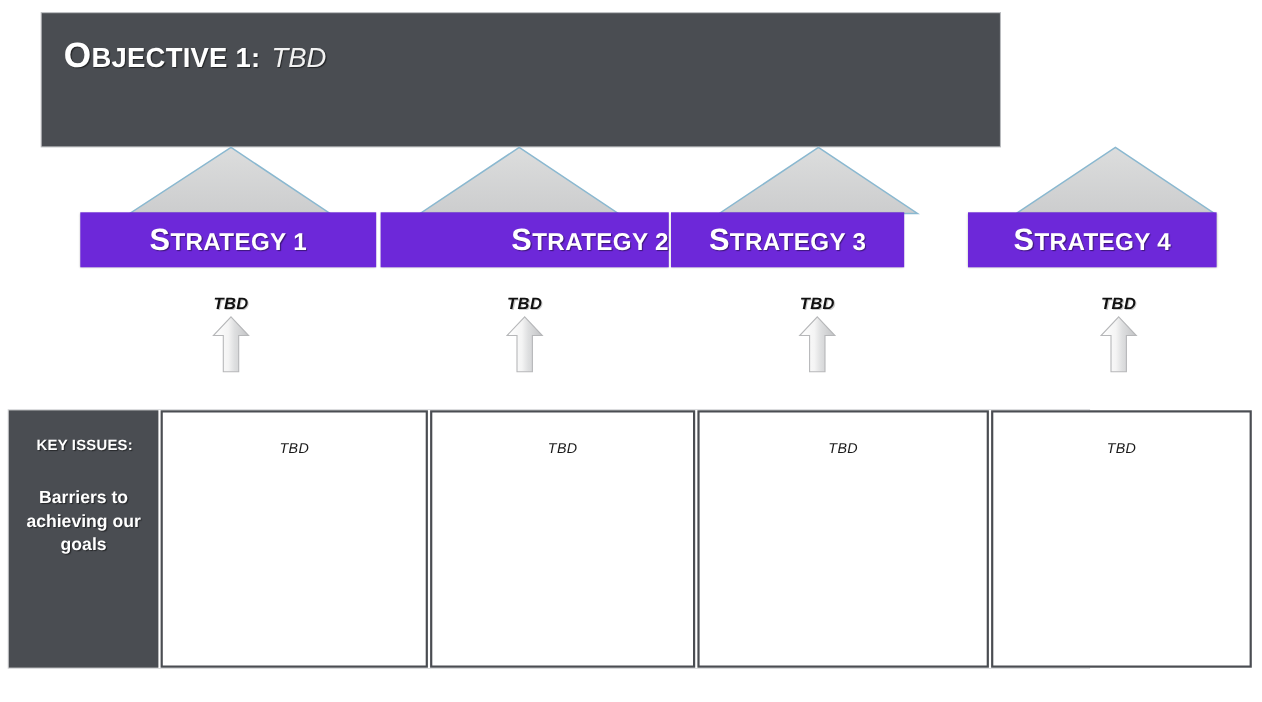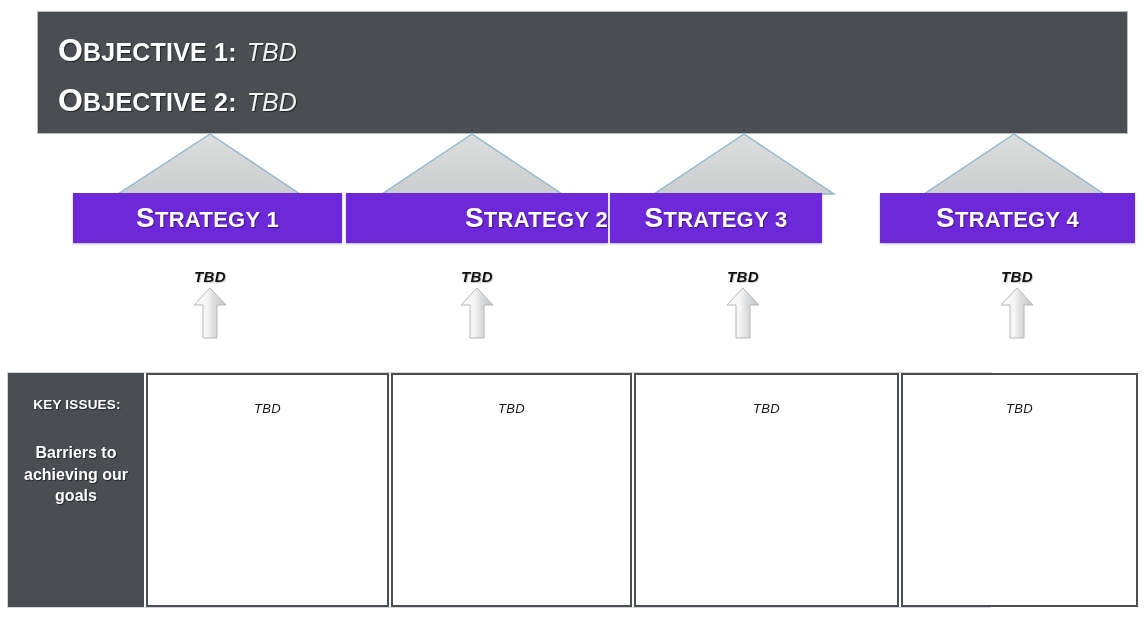"OBJECTIVE 1: TBD" .objectives-bar { width: 1089px -> 871px }
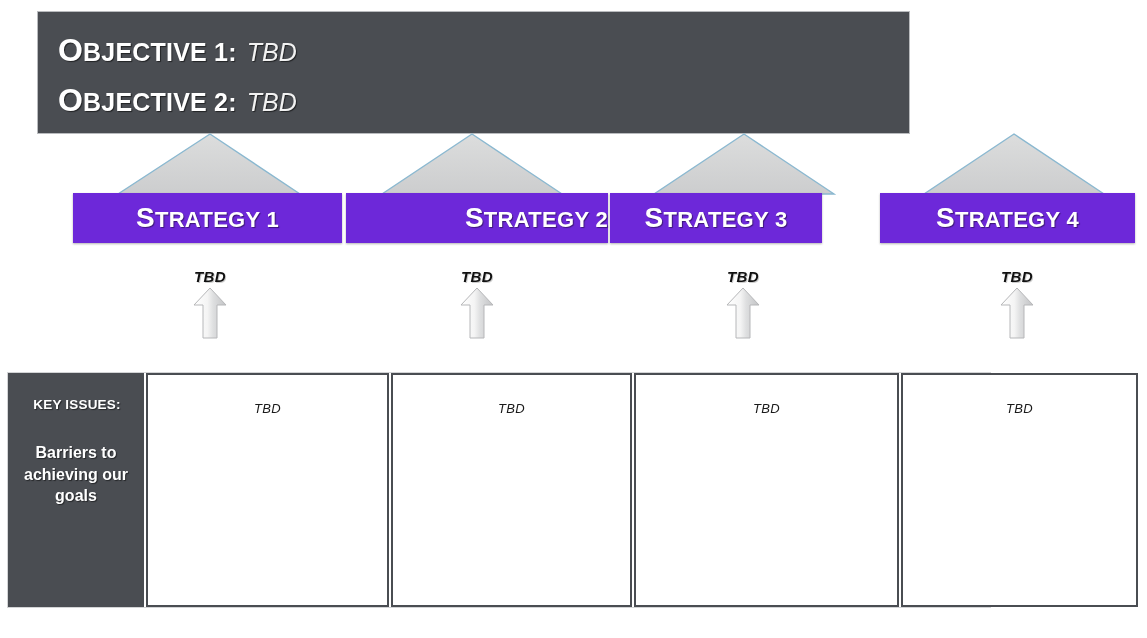"OBJECTIVE 2: TBD" div.objective-line { html: <div> <span><span>O</span><span>BJECTIVE 2:</span></span><span>TBD</span> </div> -> none }
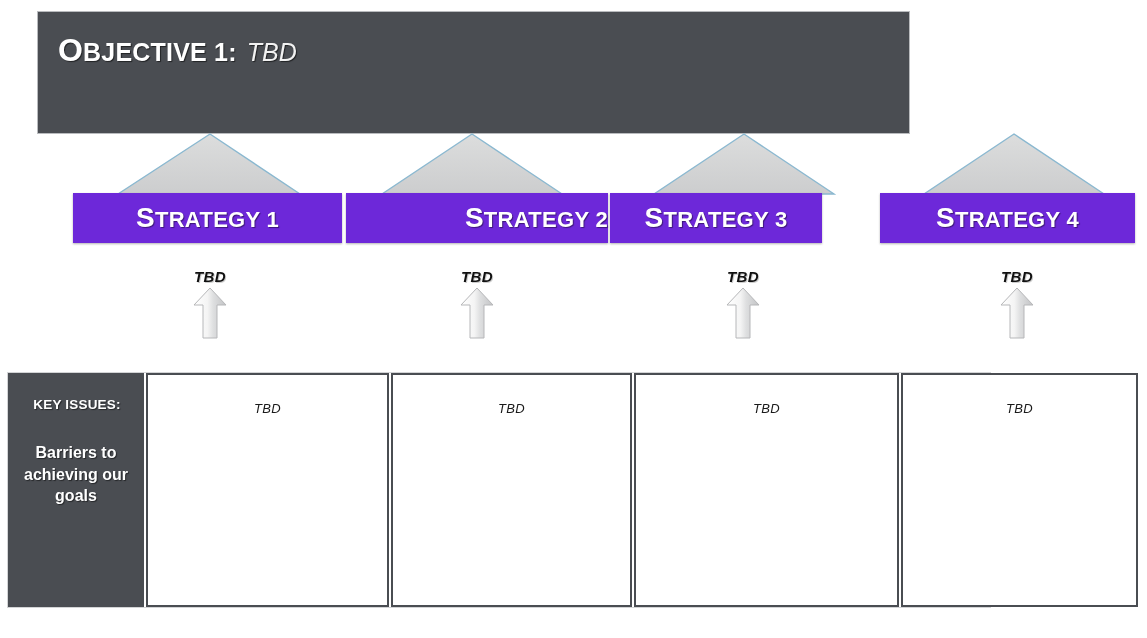"STRATEGY 4" .strategy-4 { width: 255px -> 226px }
